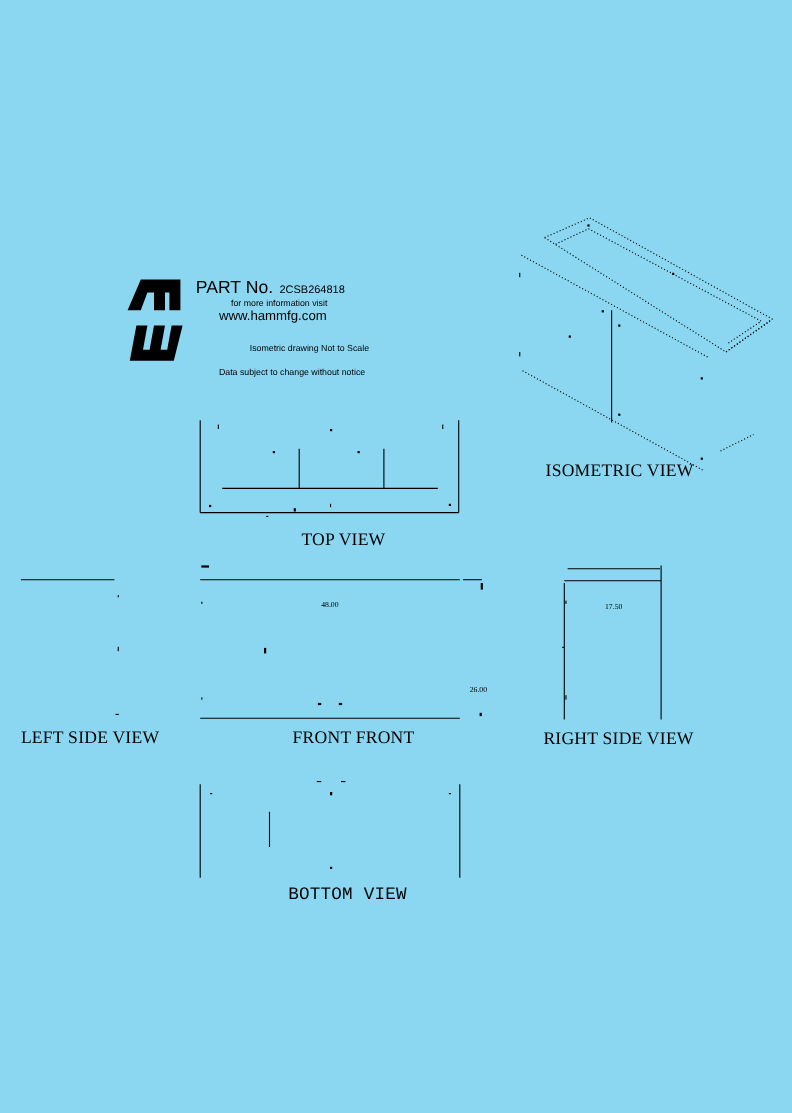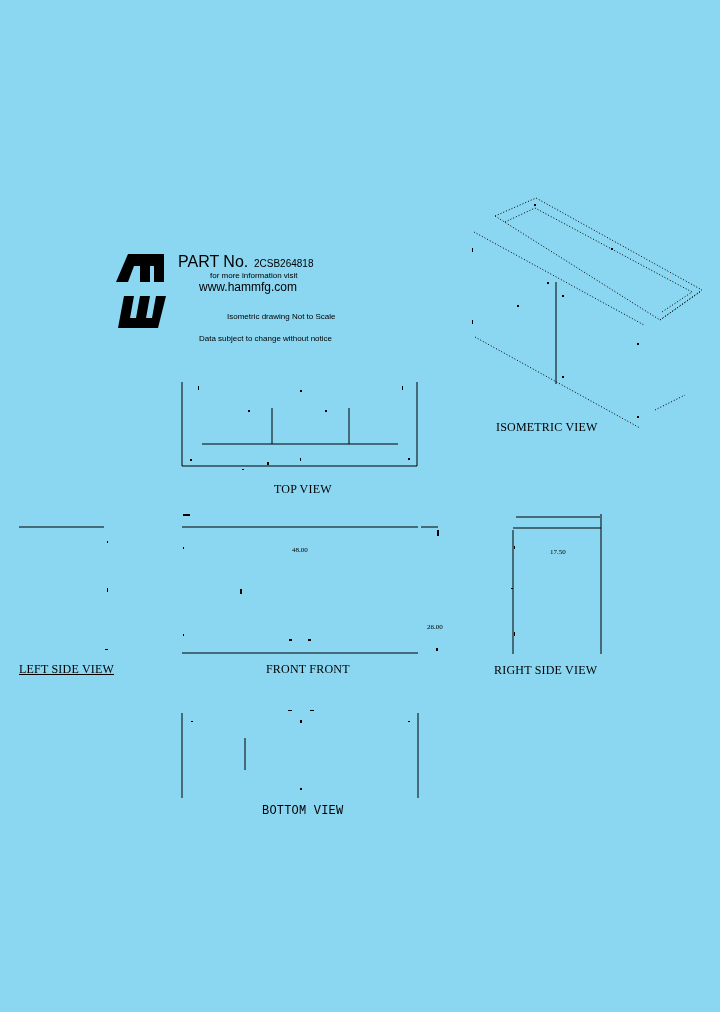"ISOMETRIC VIEW" .lbl { font-size: 12px -> 16px }
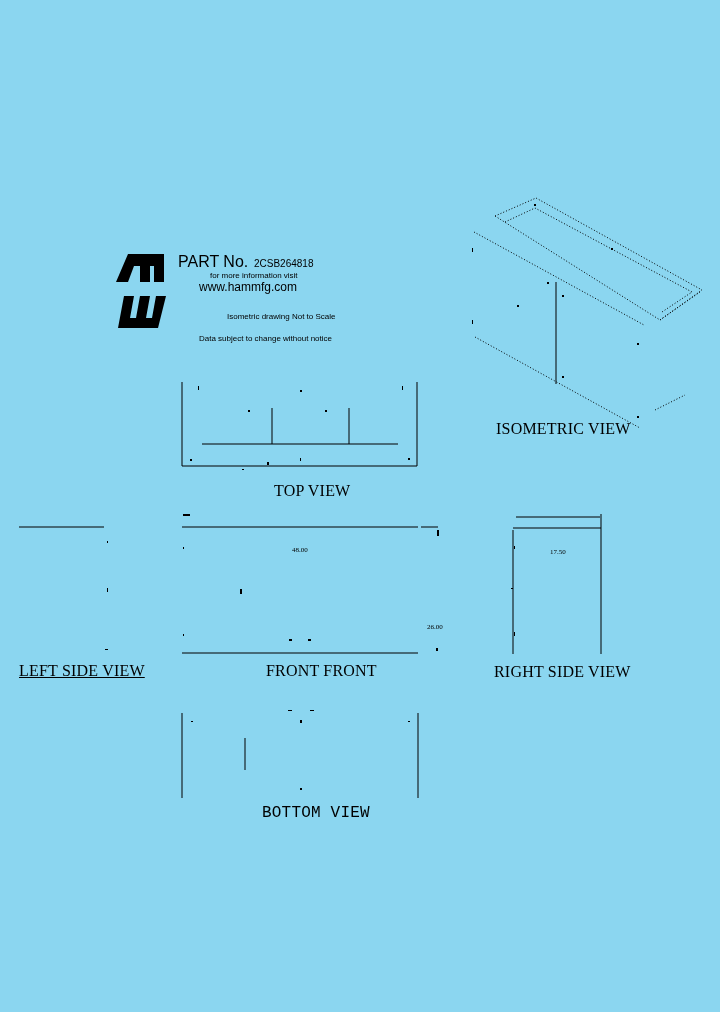"LEFT SIDE VIEW" div.lbl { text-decoration: underline -> none }
